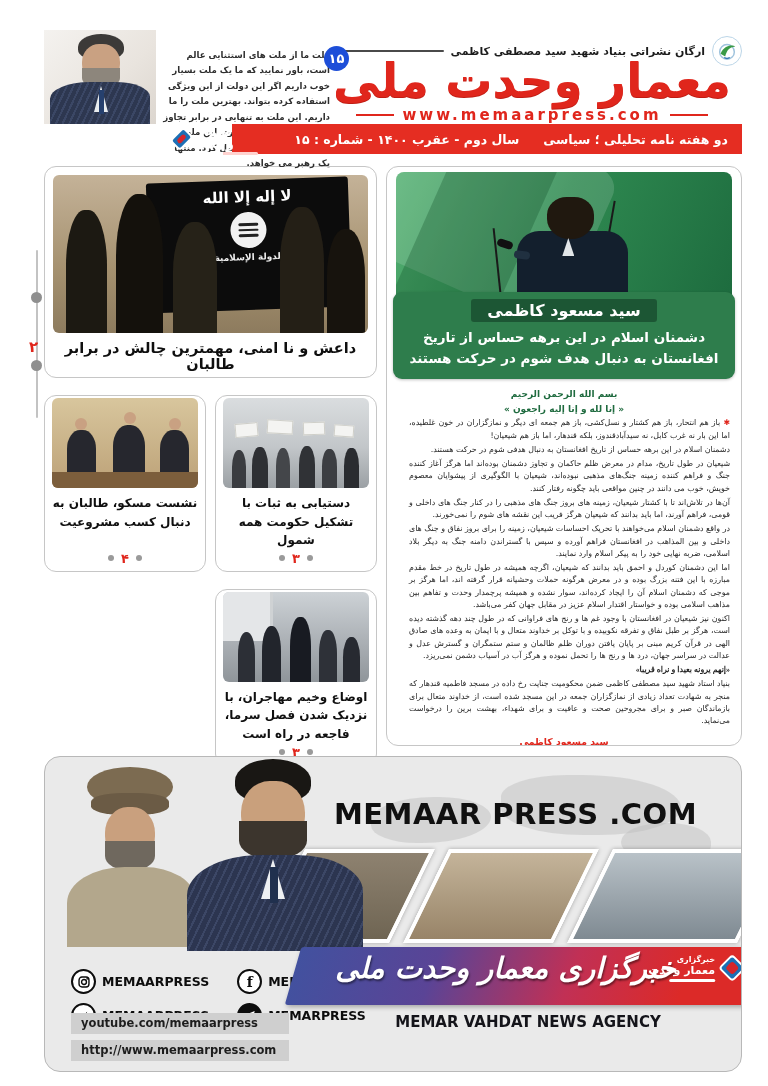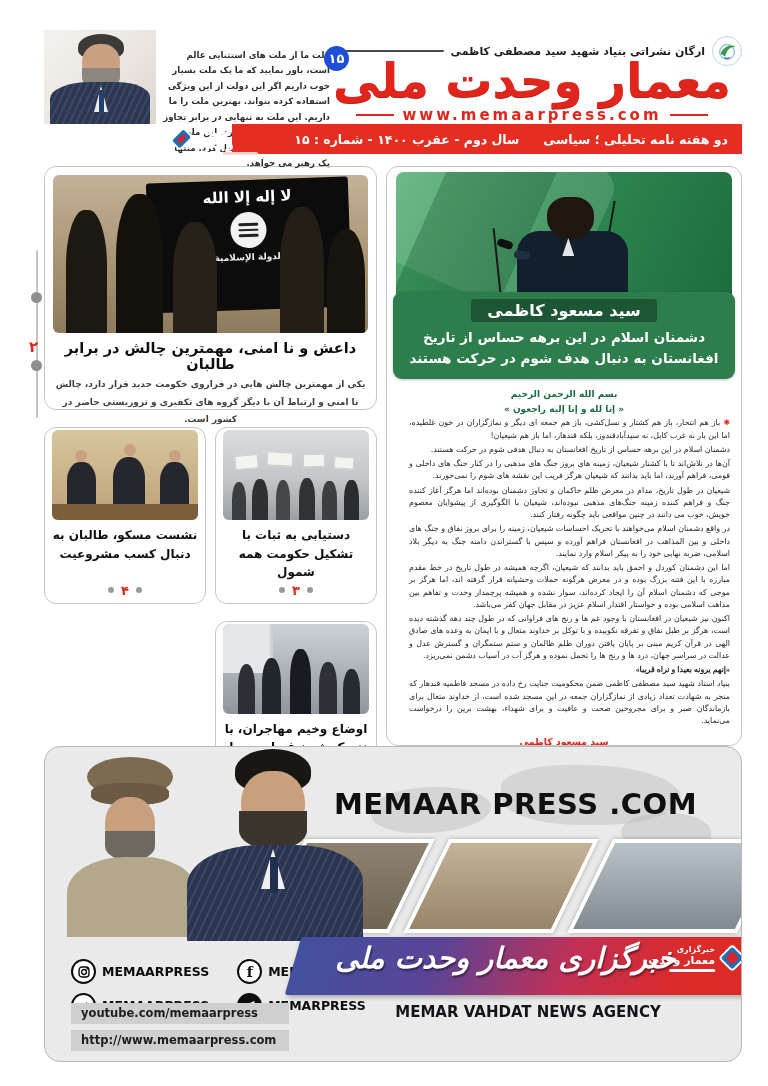"یکی از مهمترین چالش هایی" div.lead-summary { html: <div>یکی از مهمترین چالش هایی در فراروی حکومت جدید قرار دارد، چالش نا امنی و ارتباط آن با دیگر گروه های تکفیری و تروریستی حاضر در کشور است.</div> -> none }
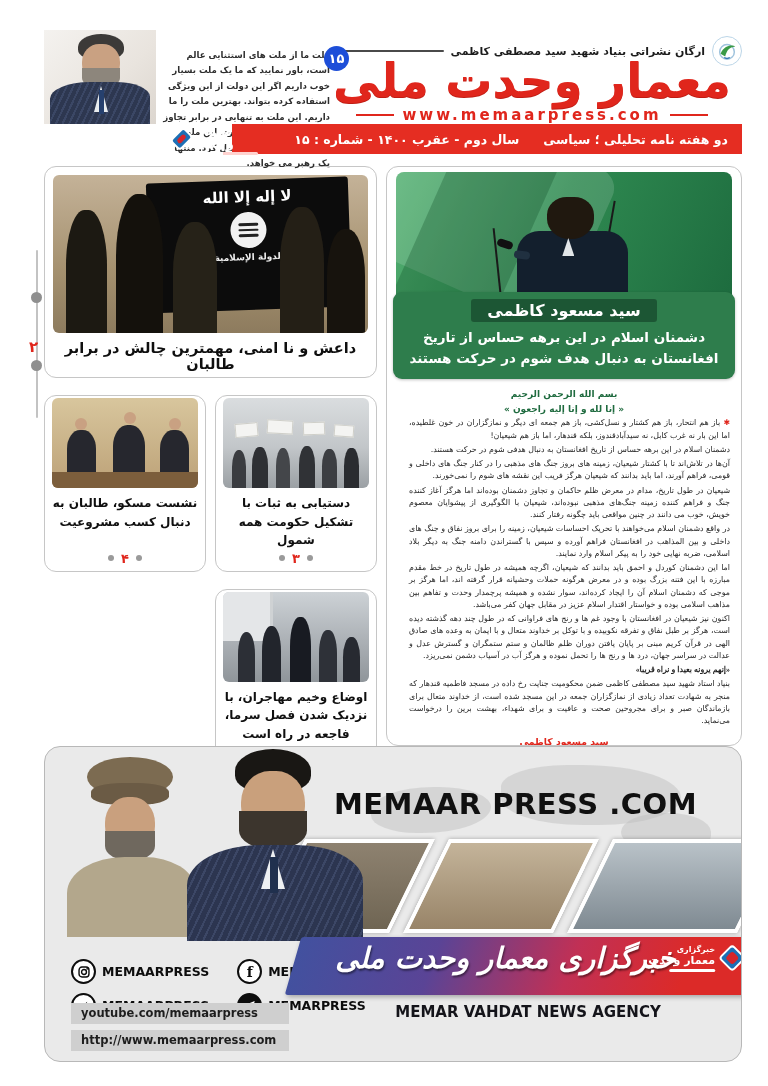"آن‌ها در تلاش‌اند تا با" p { order: before "شیعیان در طول تاریخ، مدام" -> after "شیعیان در طول تاریخ، مدام" }
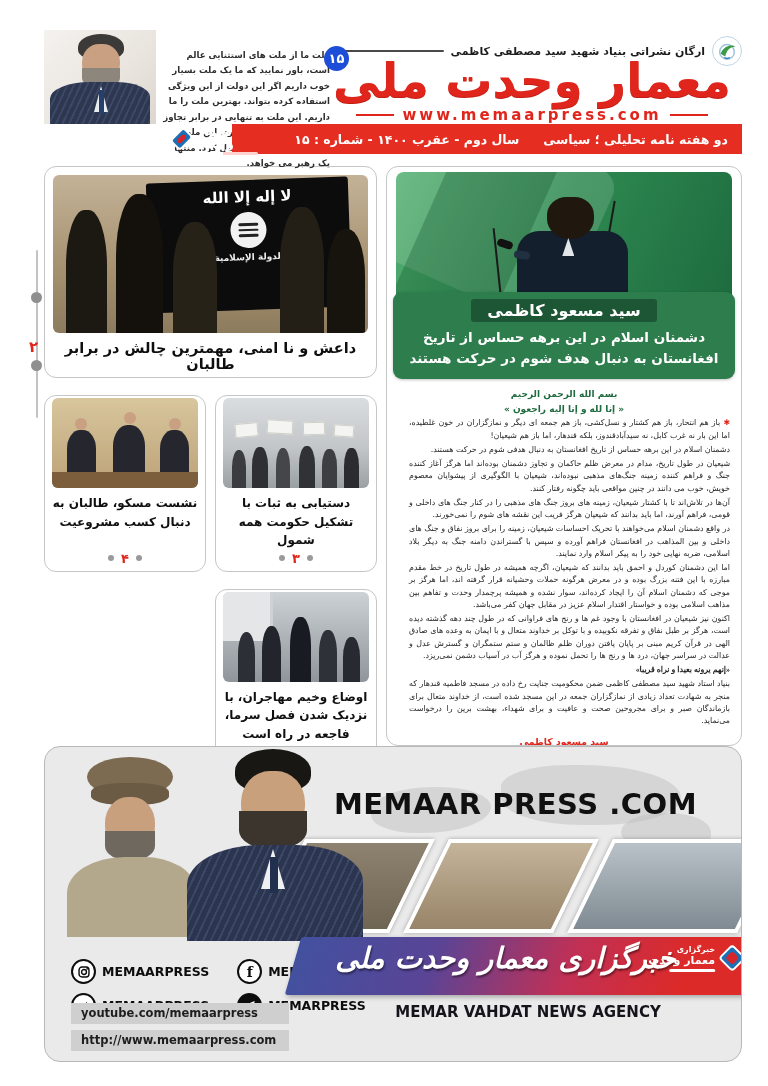"MEMAAR PRESS .COM" .footer-box { margin-top: none -> 10px }
